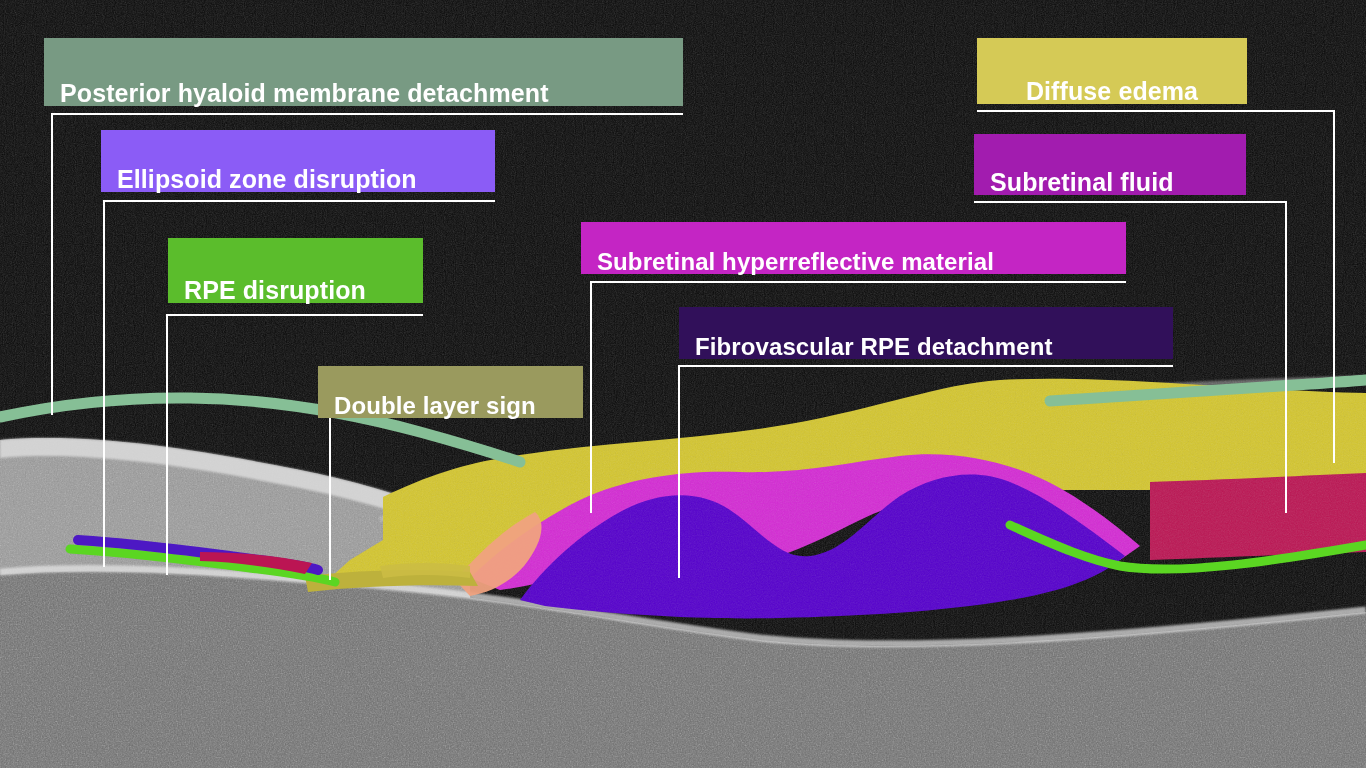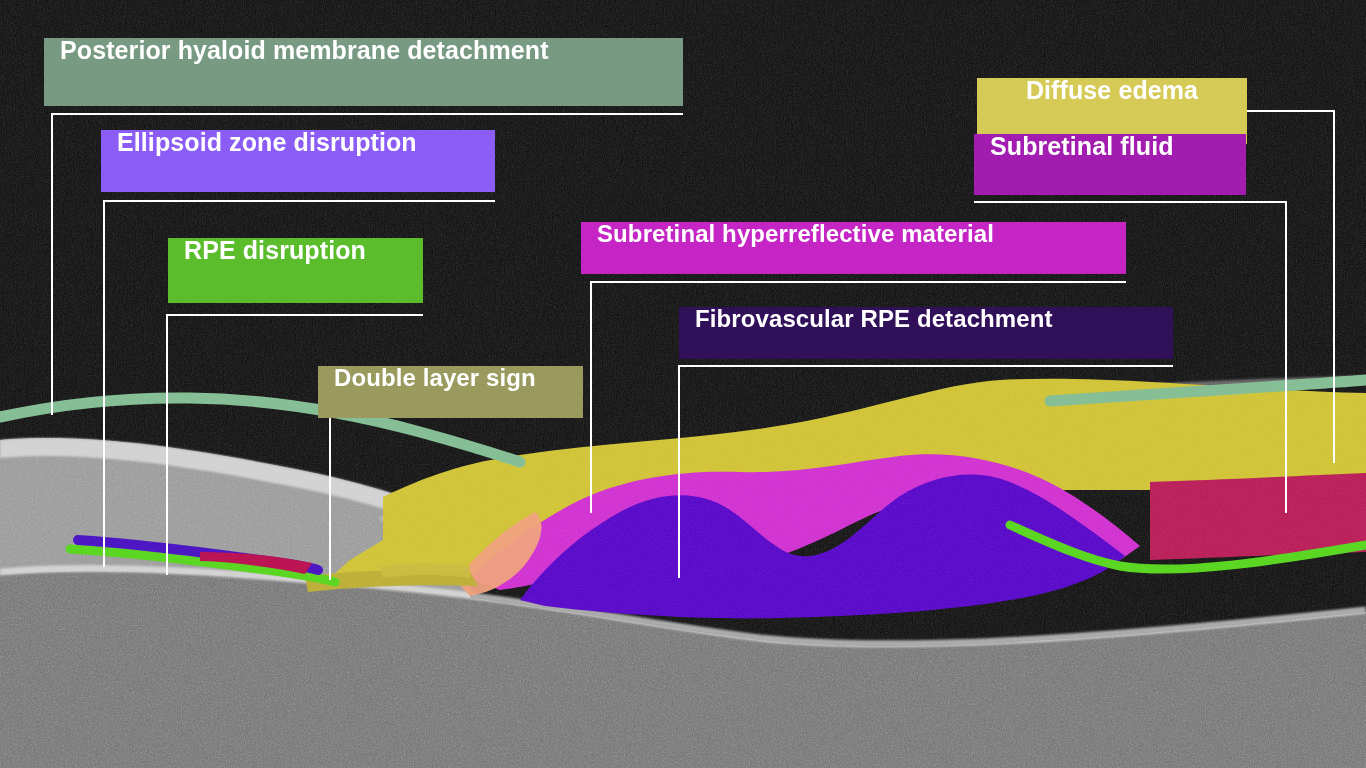"Posterior hyaloid membrane detachment" .chip { align-items: flex-start -> flex-end }
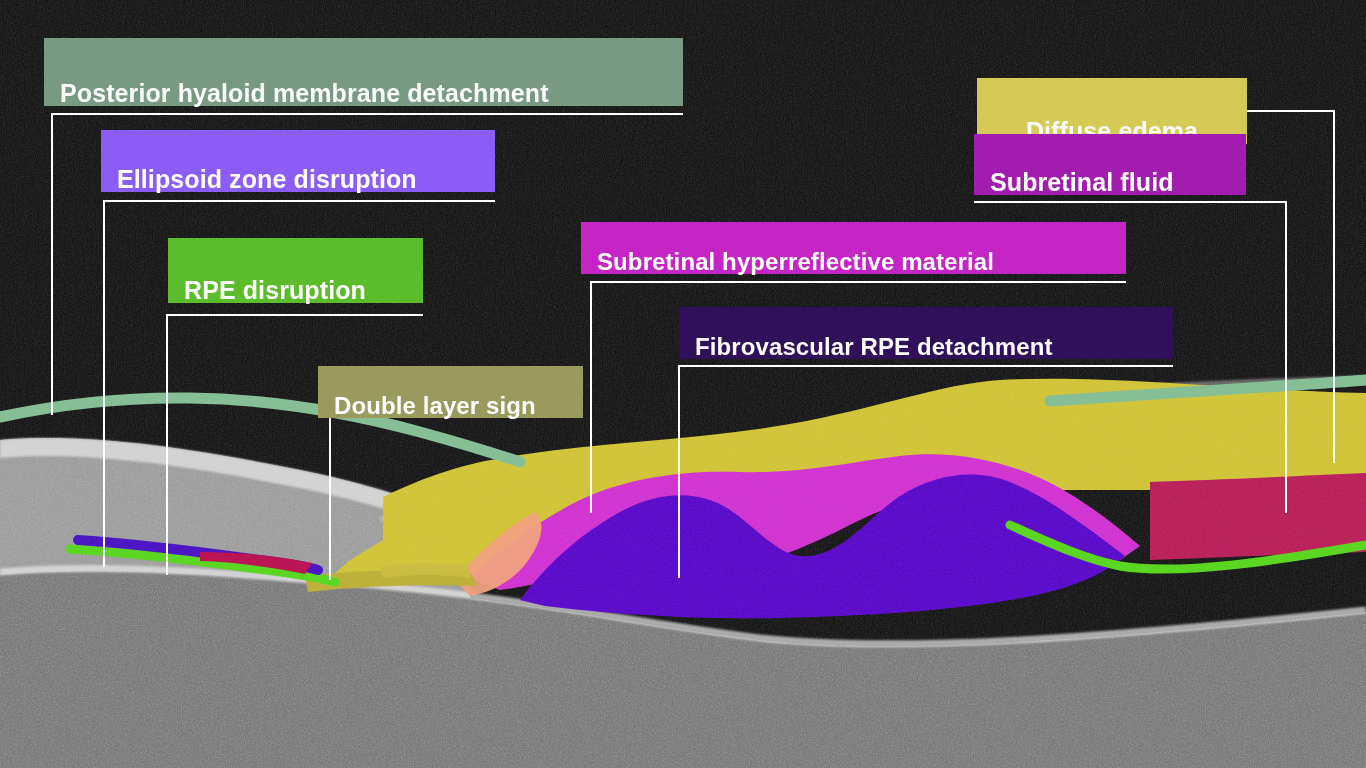"Diffuse edema" div.chip { margin-top: 40px -> none }
